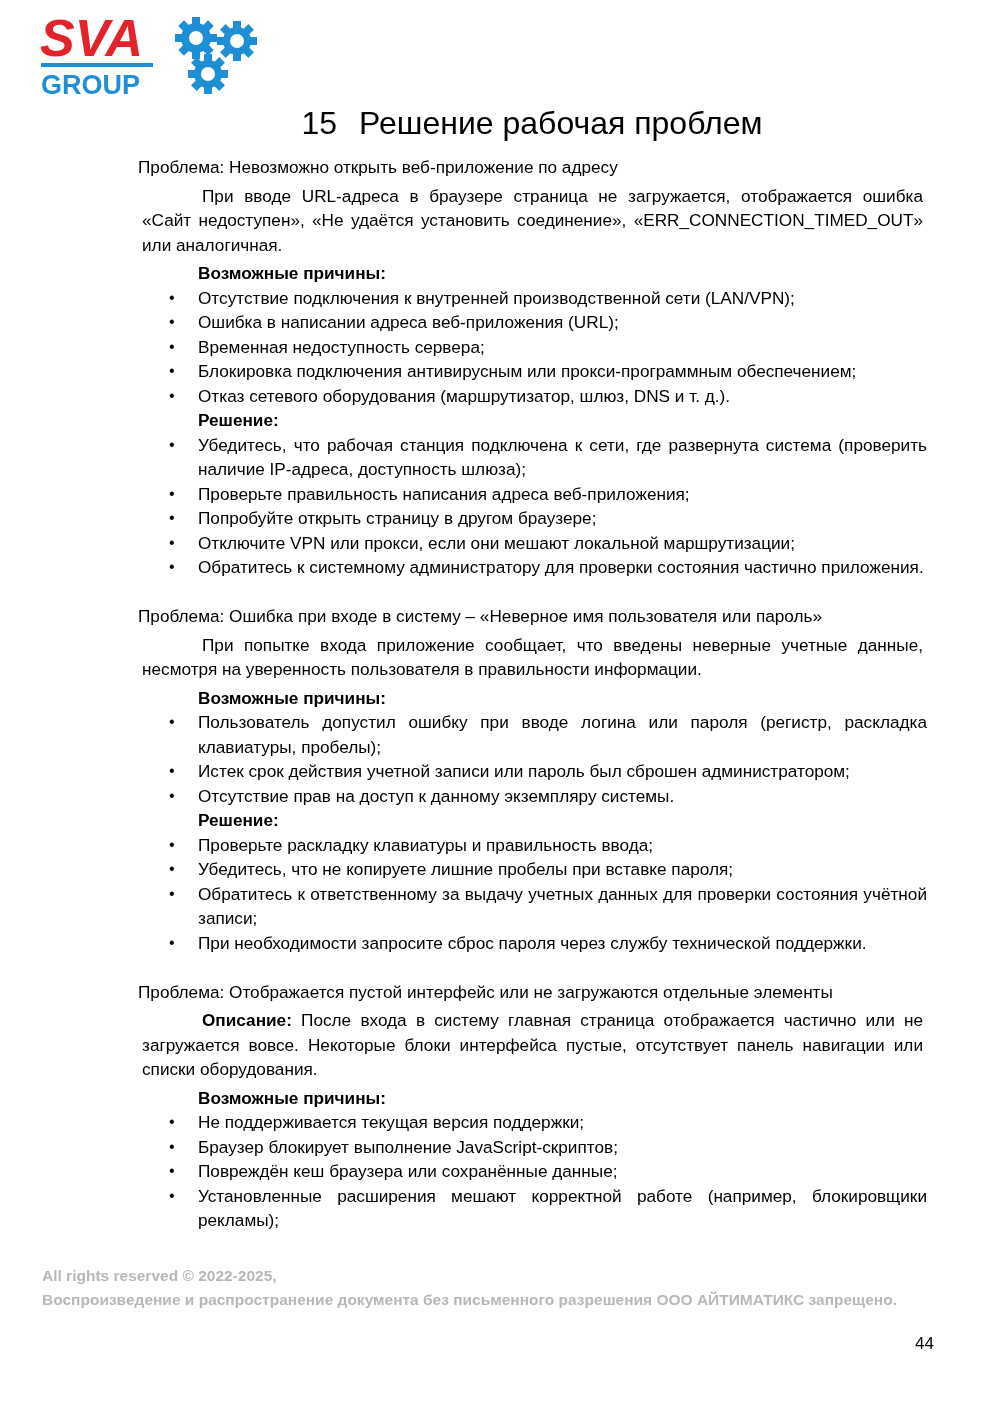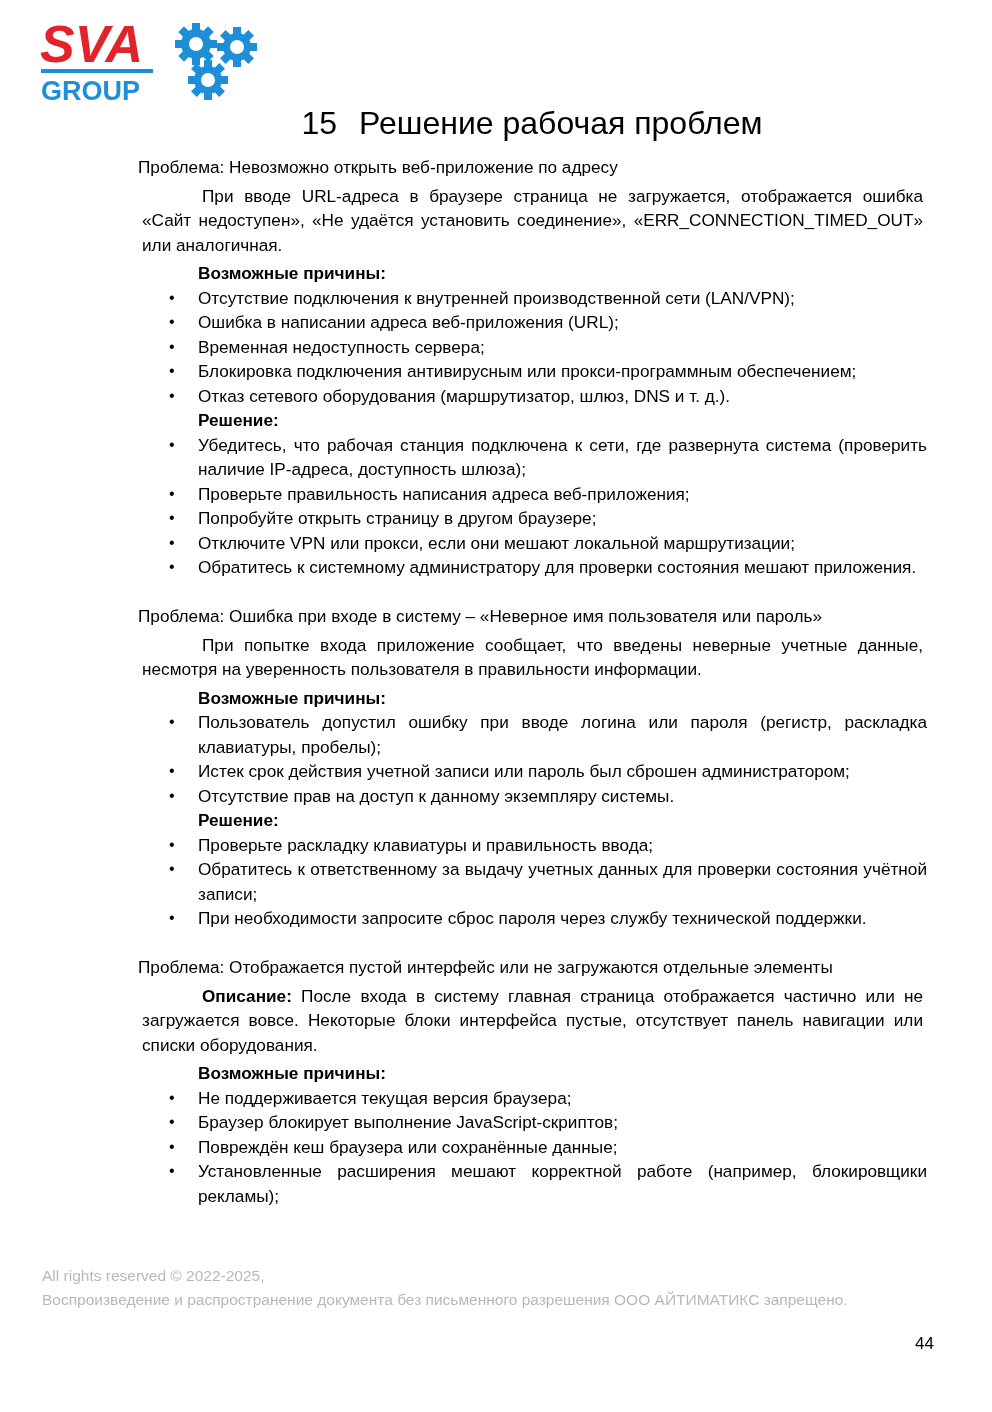"SVA" .logo { top: 14px -> 8px }
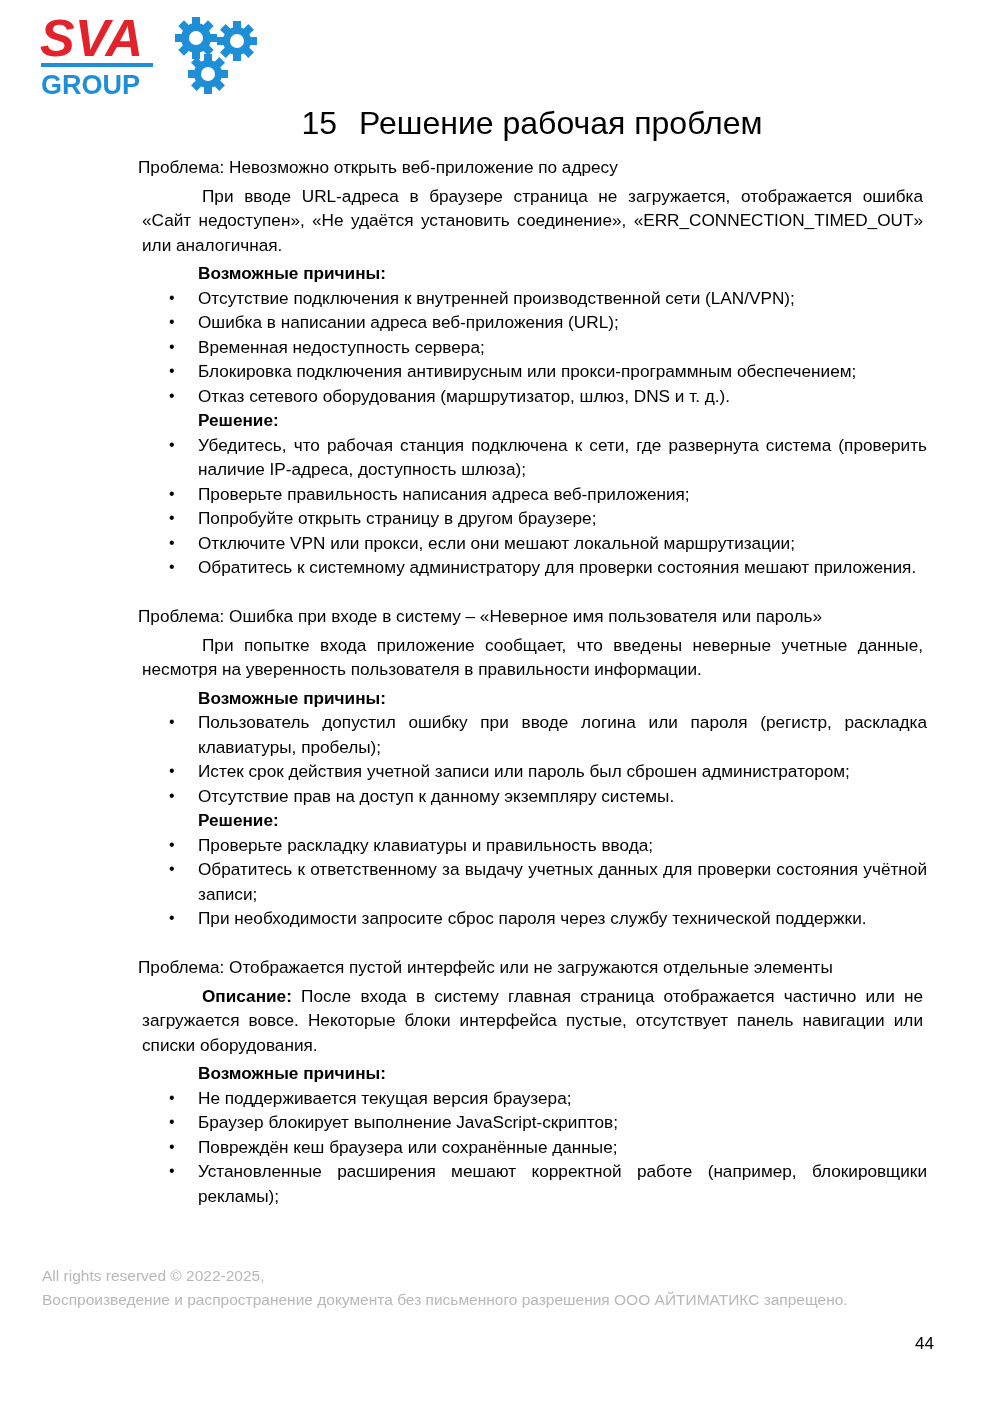"Обратитесь к системному администратору" li { text: мешают -> частично }
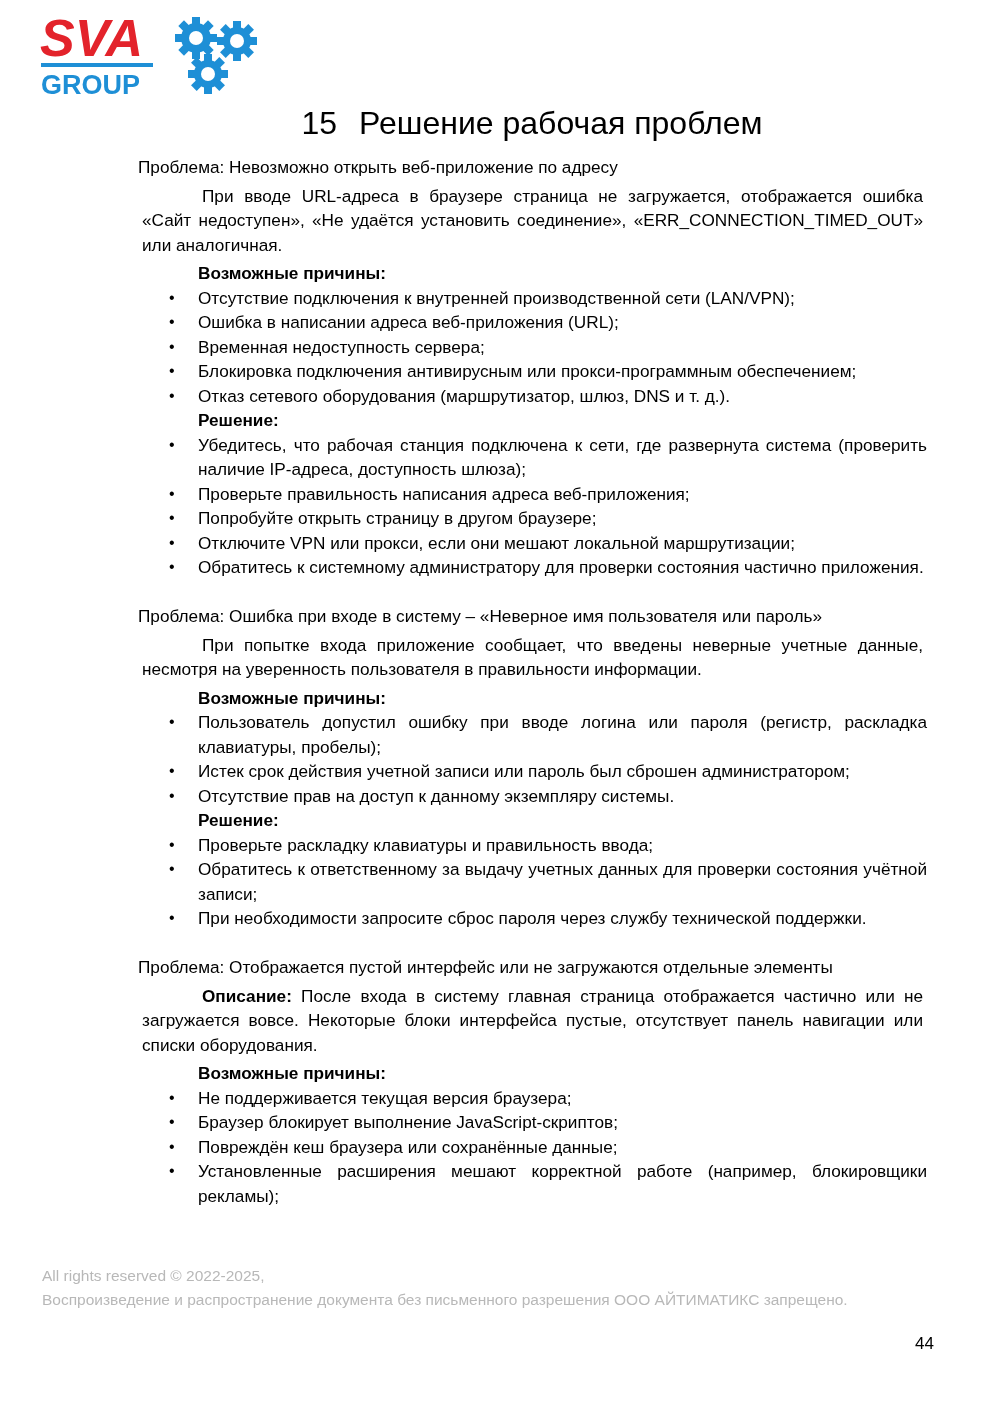"Убедитесь, что не копируете лишние" li { html: none -> <li>Убедитесь, что не копируете лишние пробелы при вставке пароля;</li> }
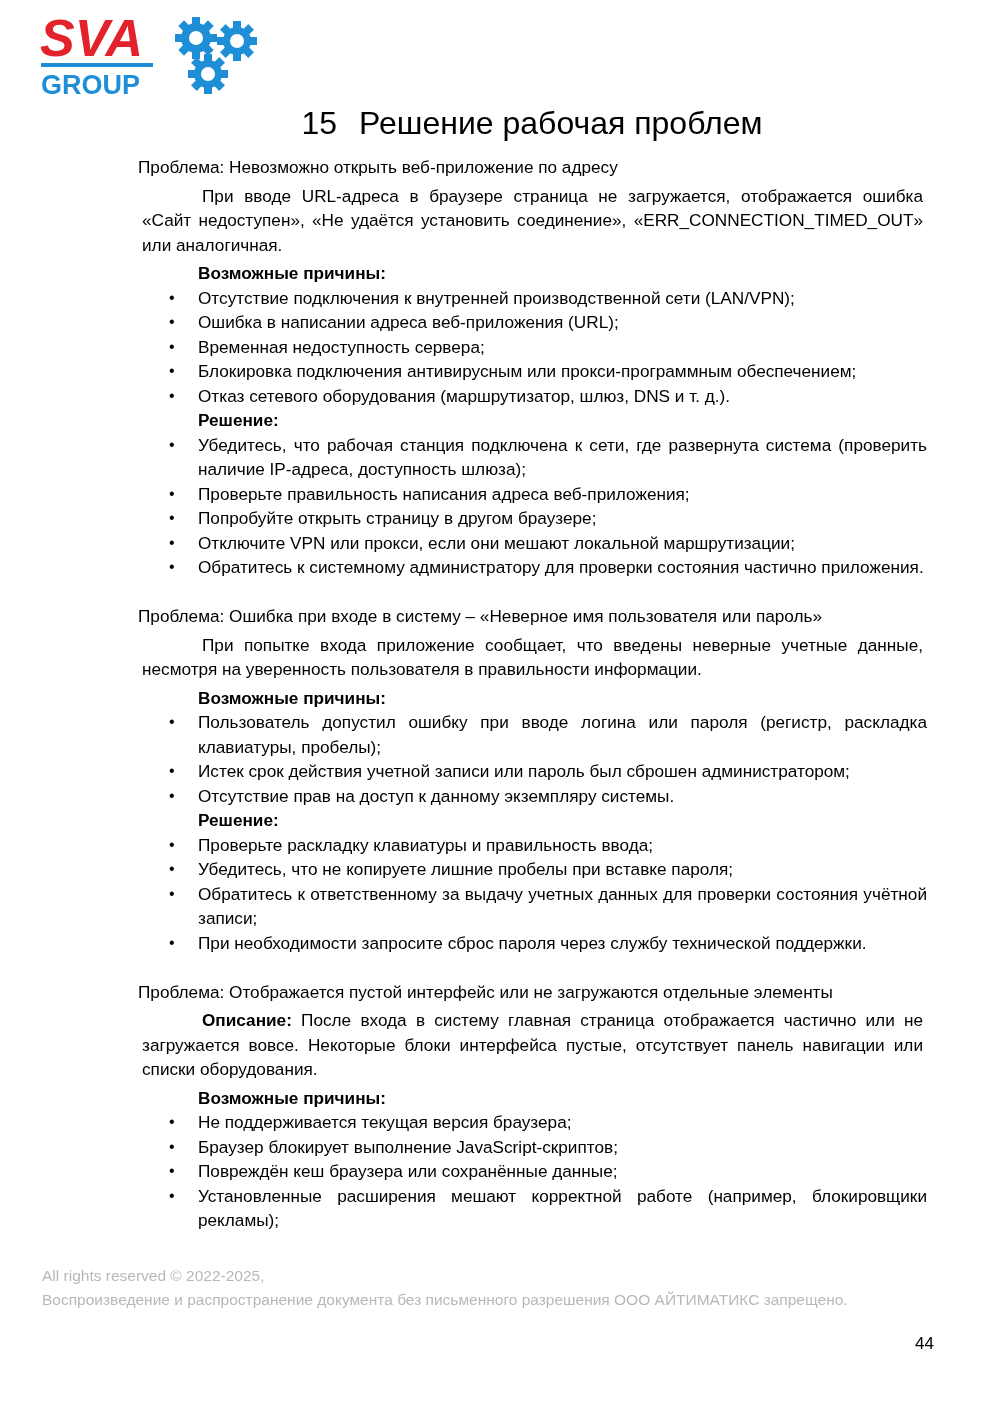"Не поддерживается текущая версия" li { text: браузера -> поддержки }
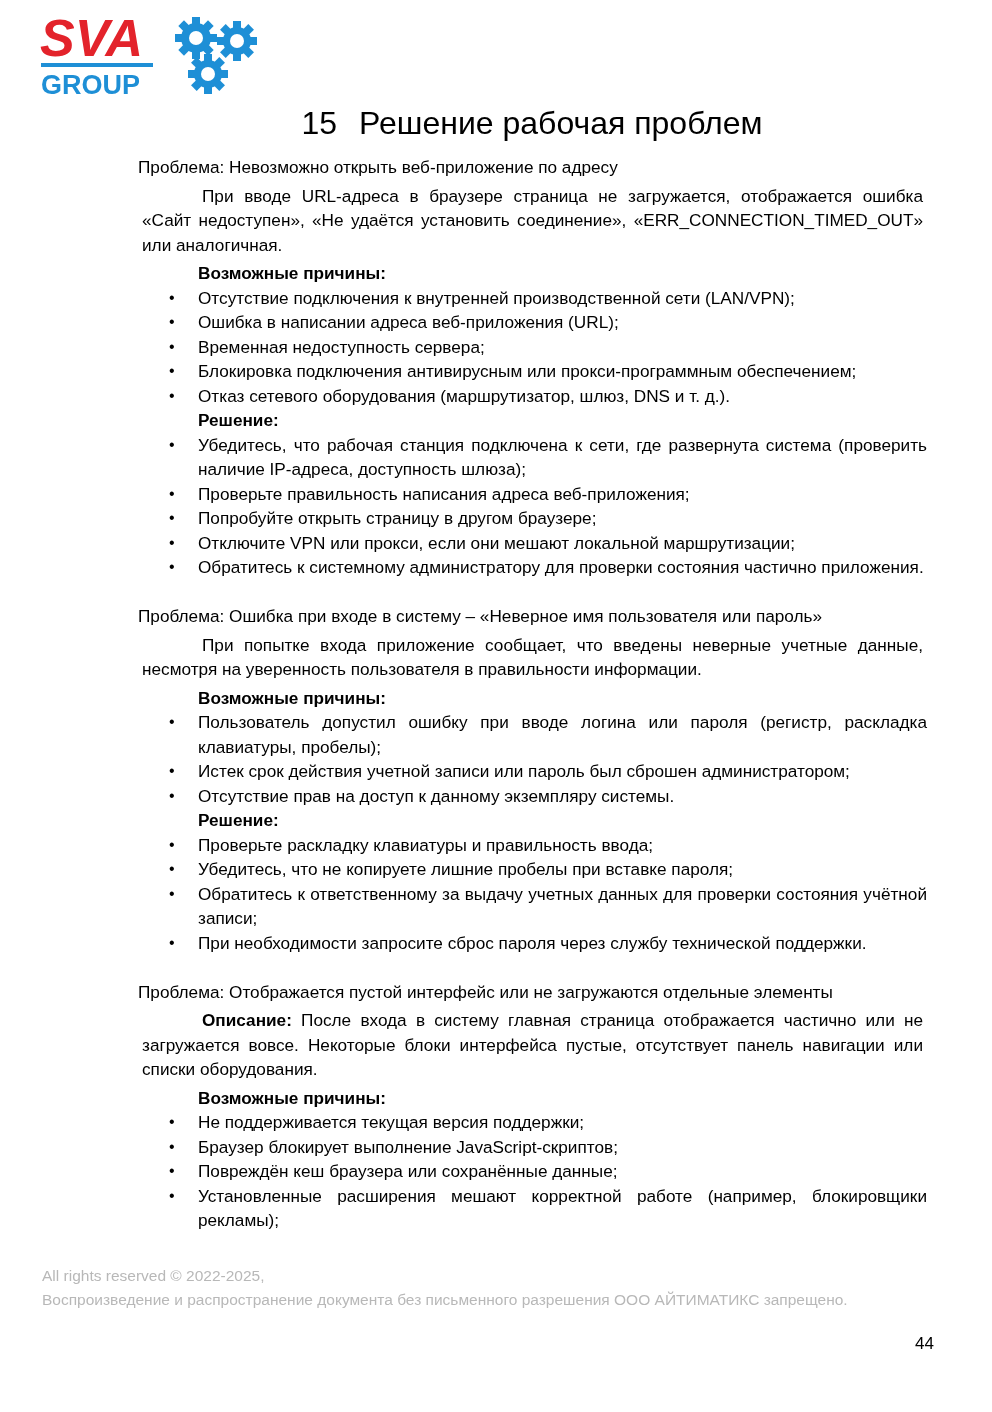"All rights reserved © 2022-2025," .footer { font-weight: none -> bold }
